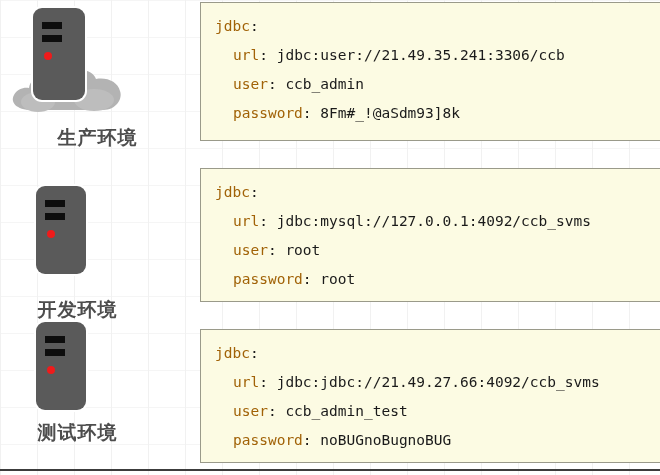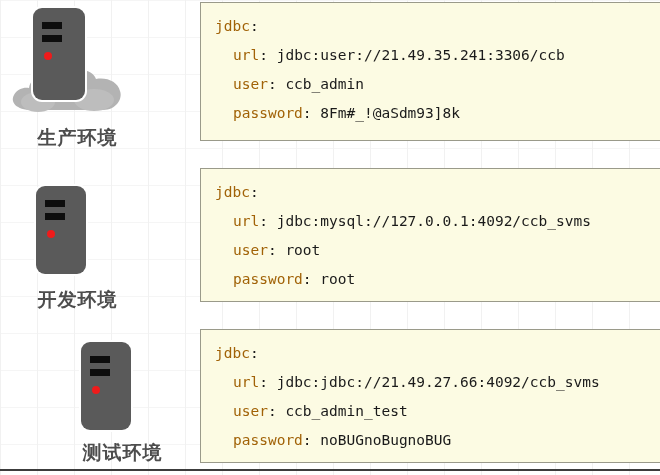"生产环境" .env-cell.row0 .env-label { margin-left: none -> 20px }
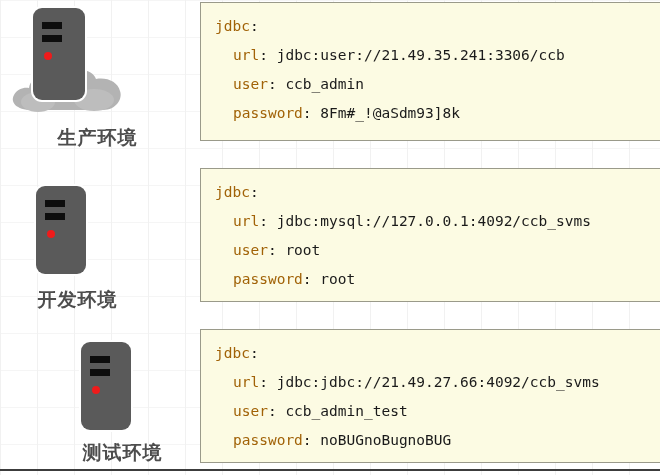"开发环境" .env-cell.row1 .env-label { top: 127px -> 137px }
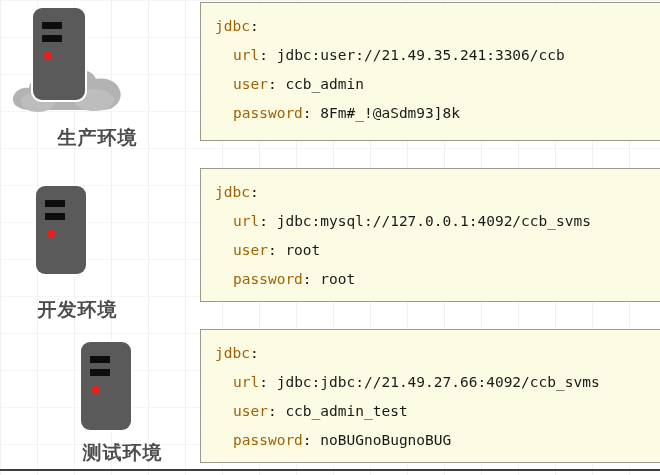"测试环境" .env-cell.row2 { margin-left: 45px -> none; top: 320px -> 300px }
